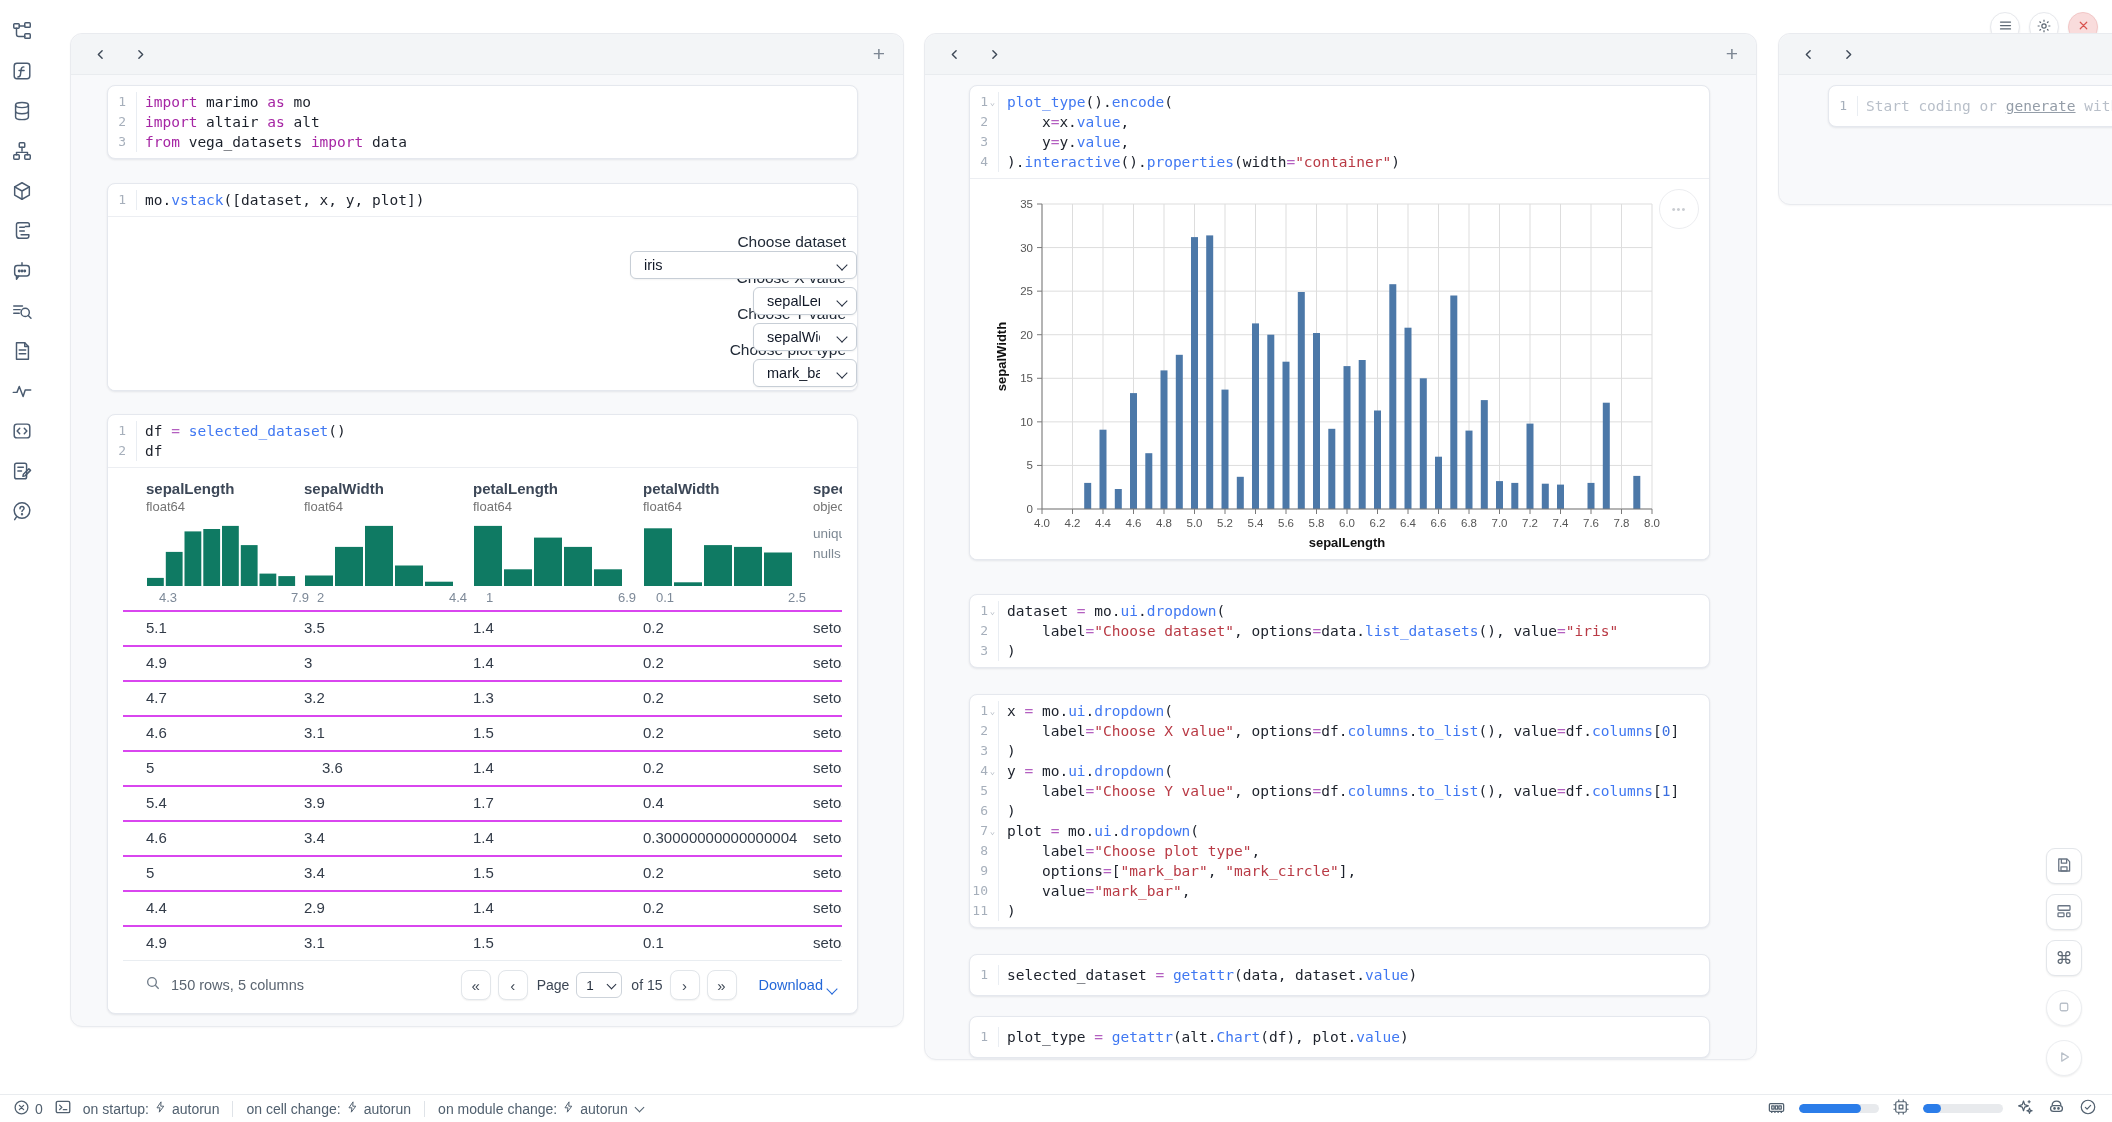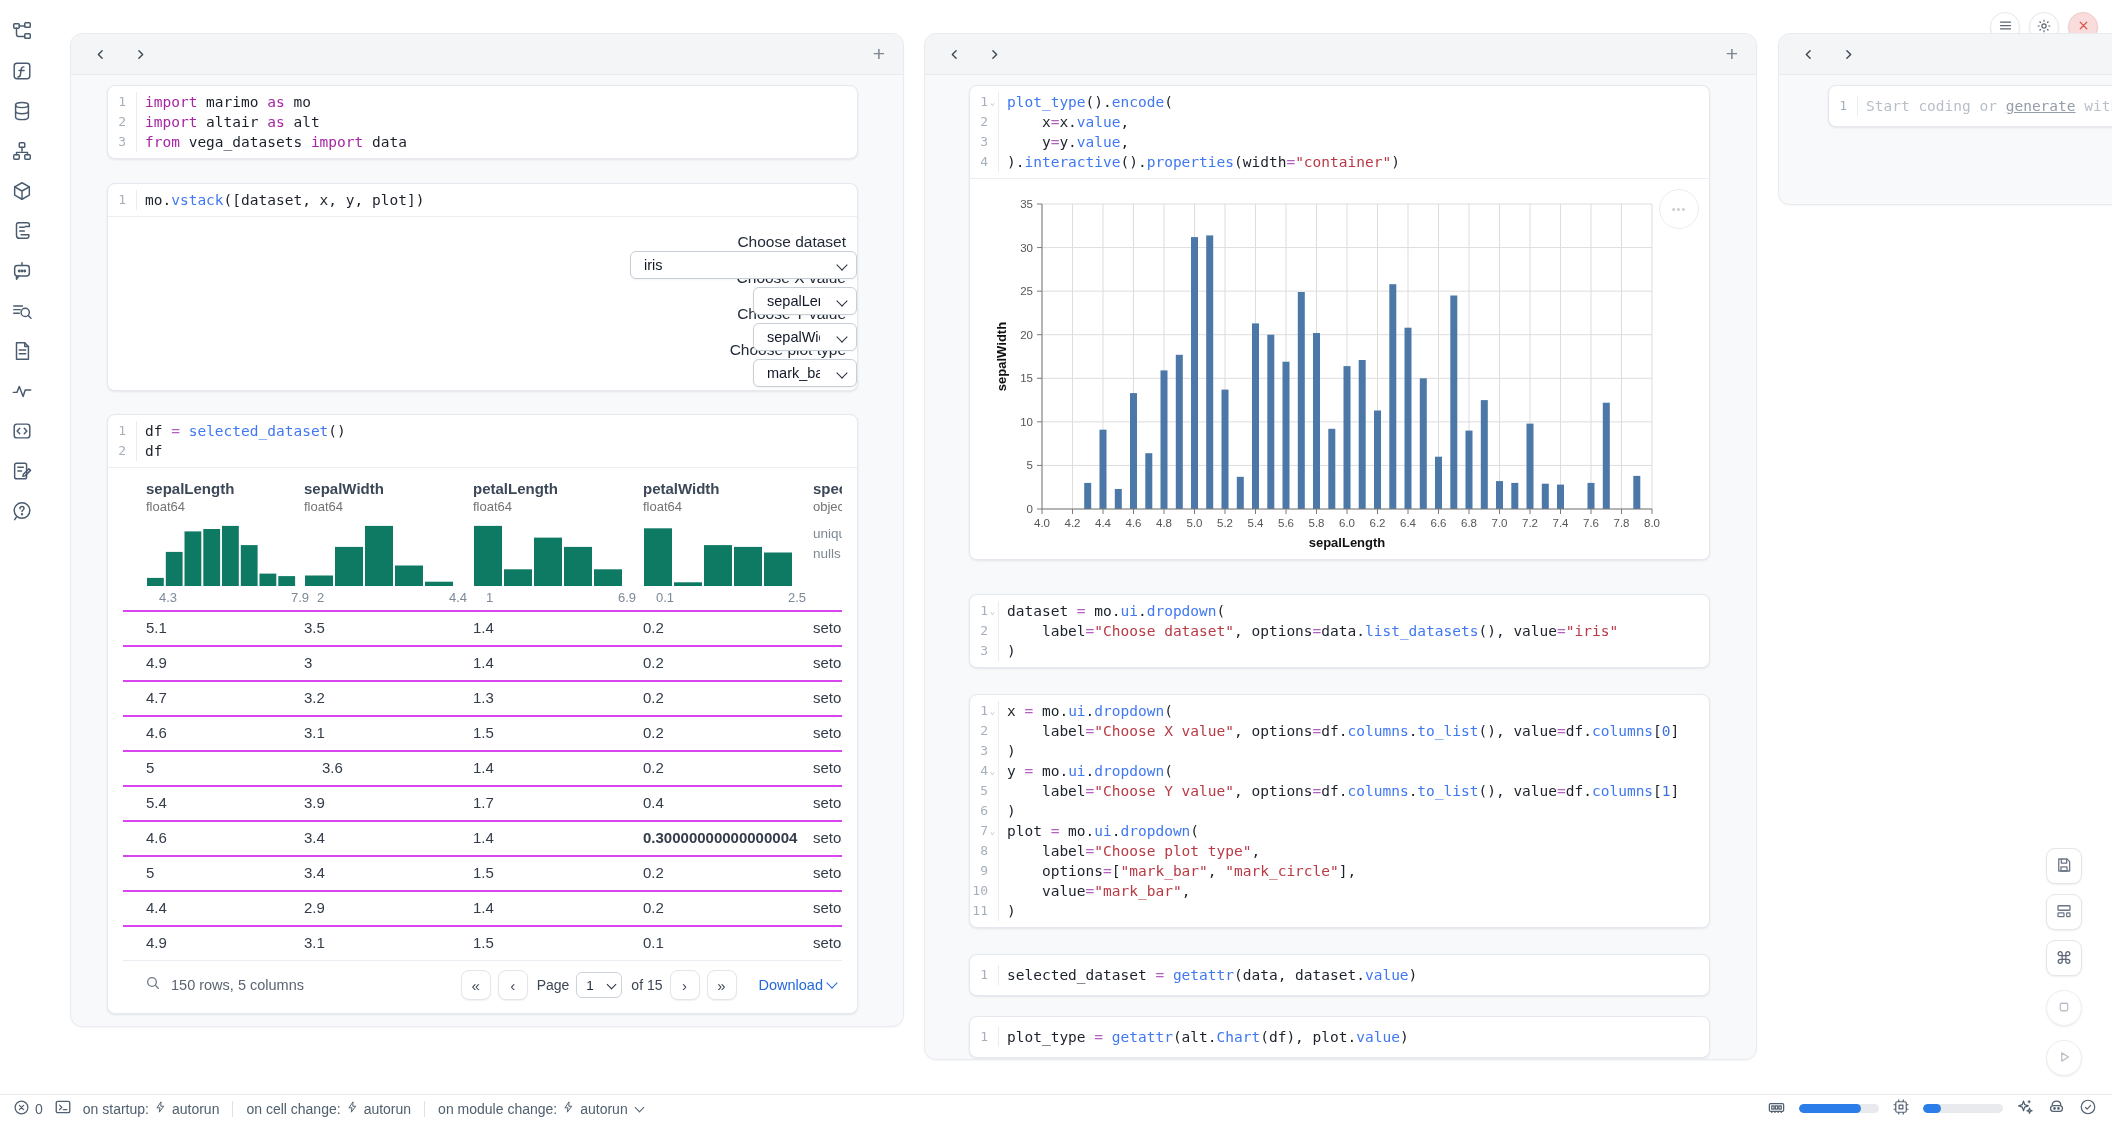"0.30000000000000004" span.tcell { font-weight: bold -> none }
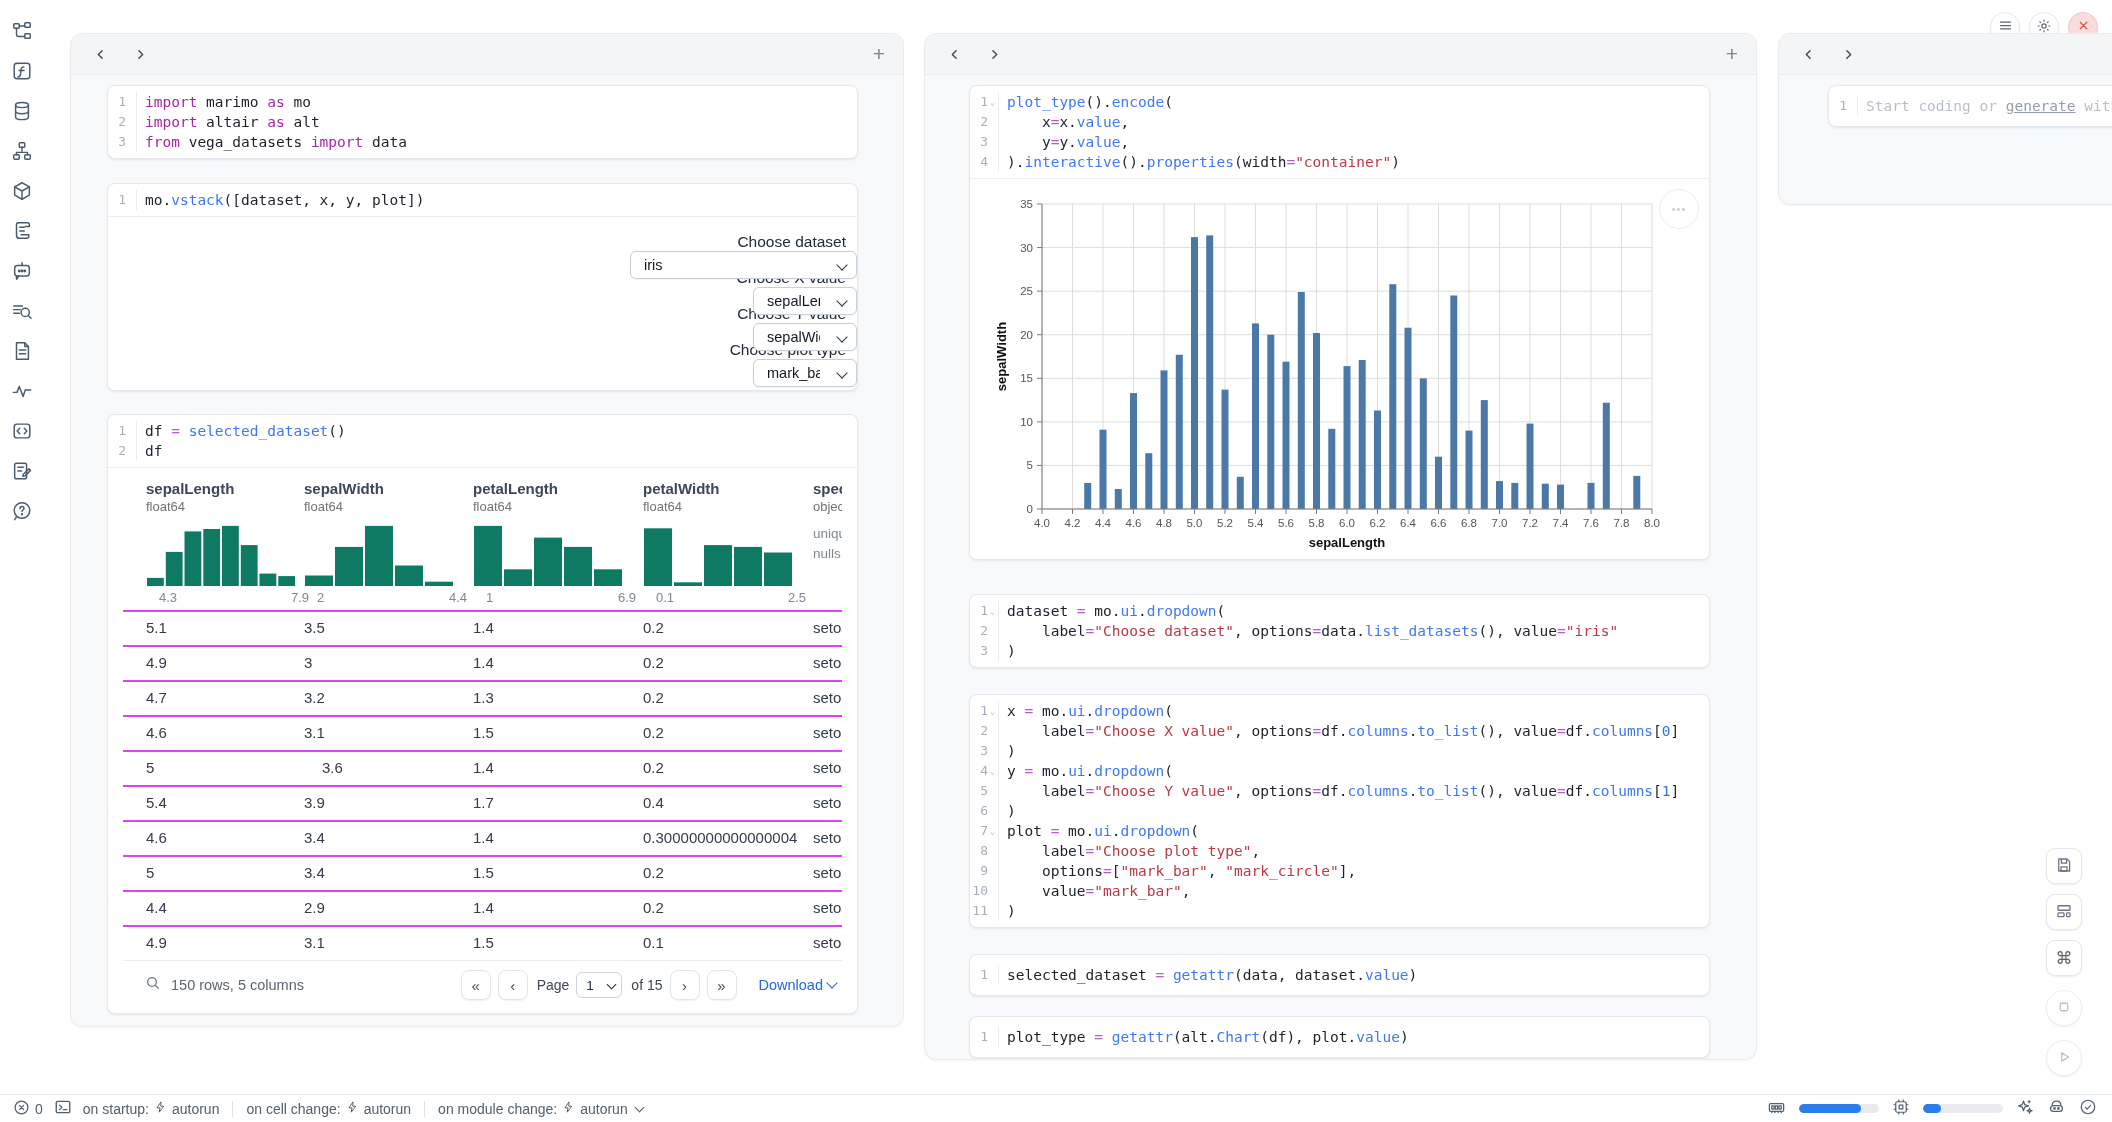"Download" .download { align-items: center -> flex-end }
